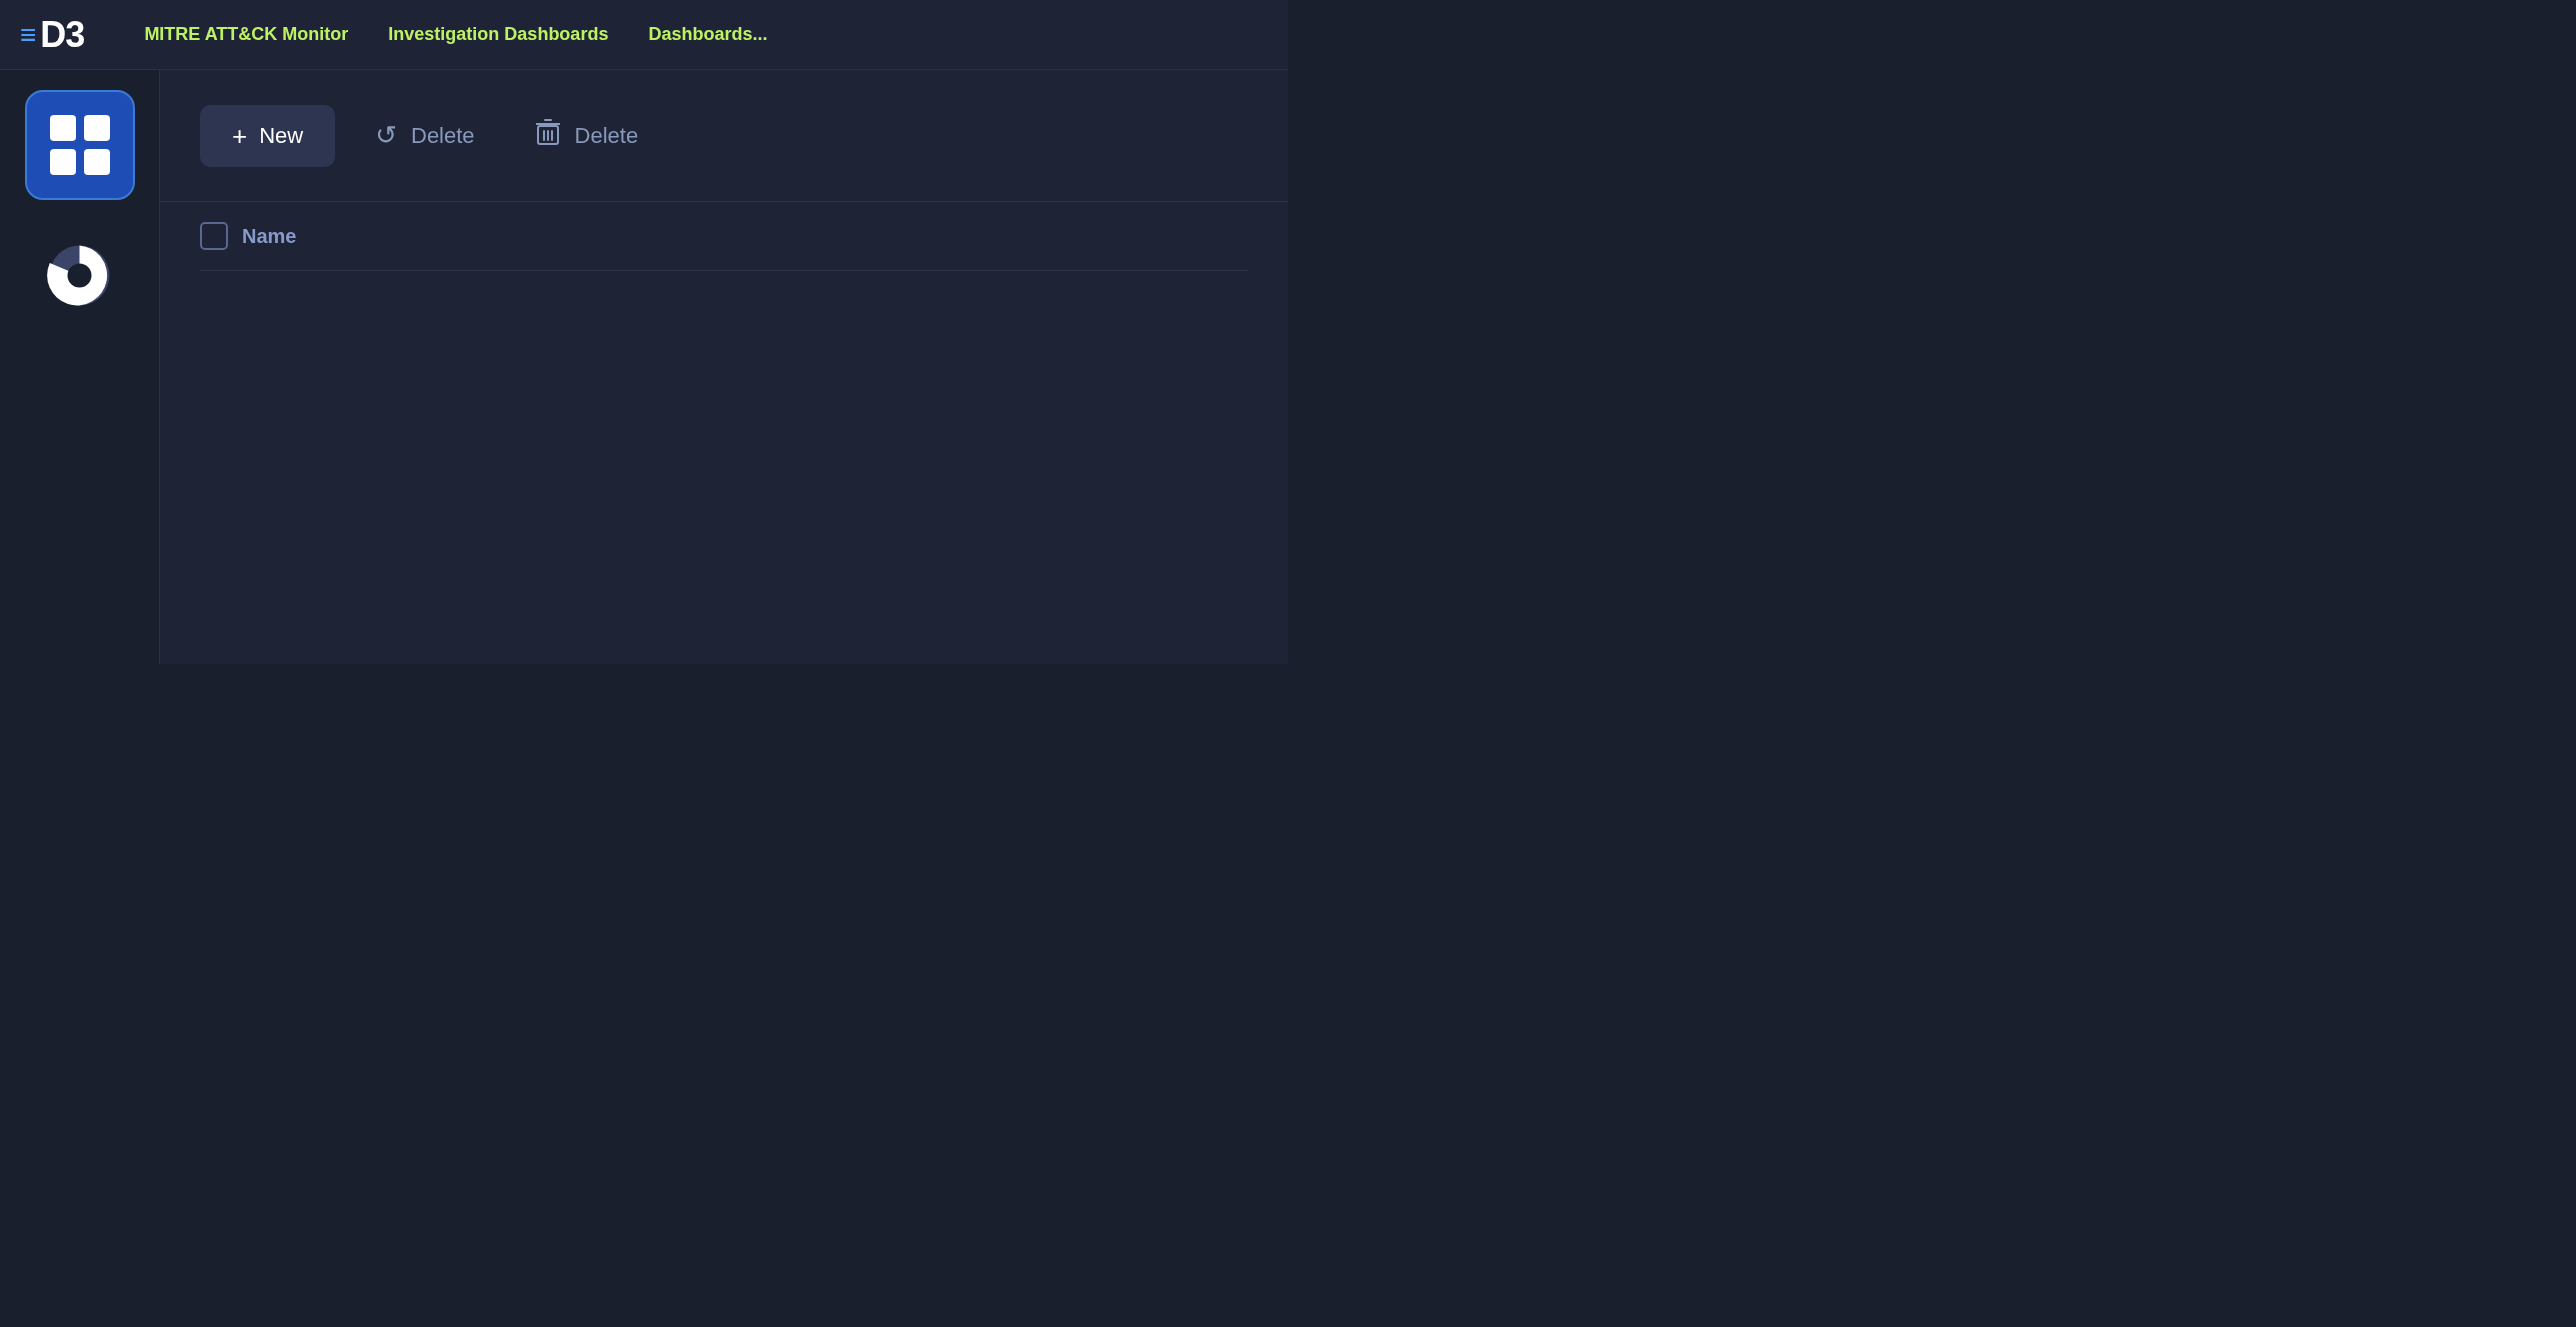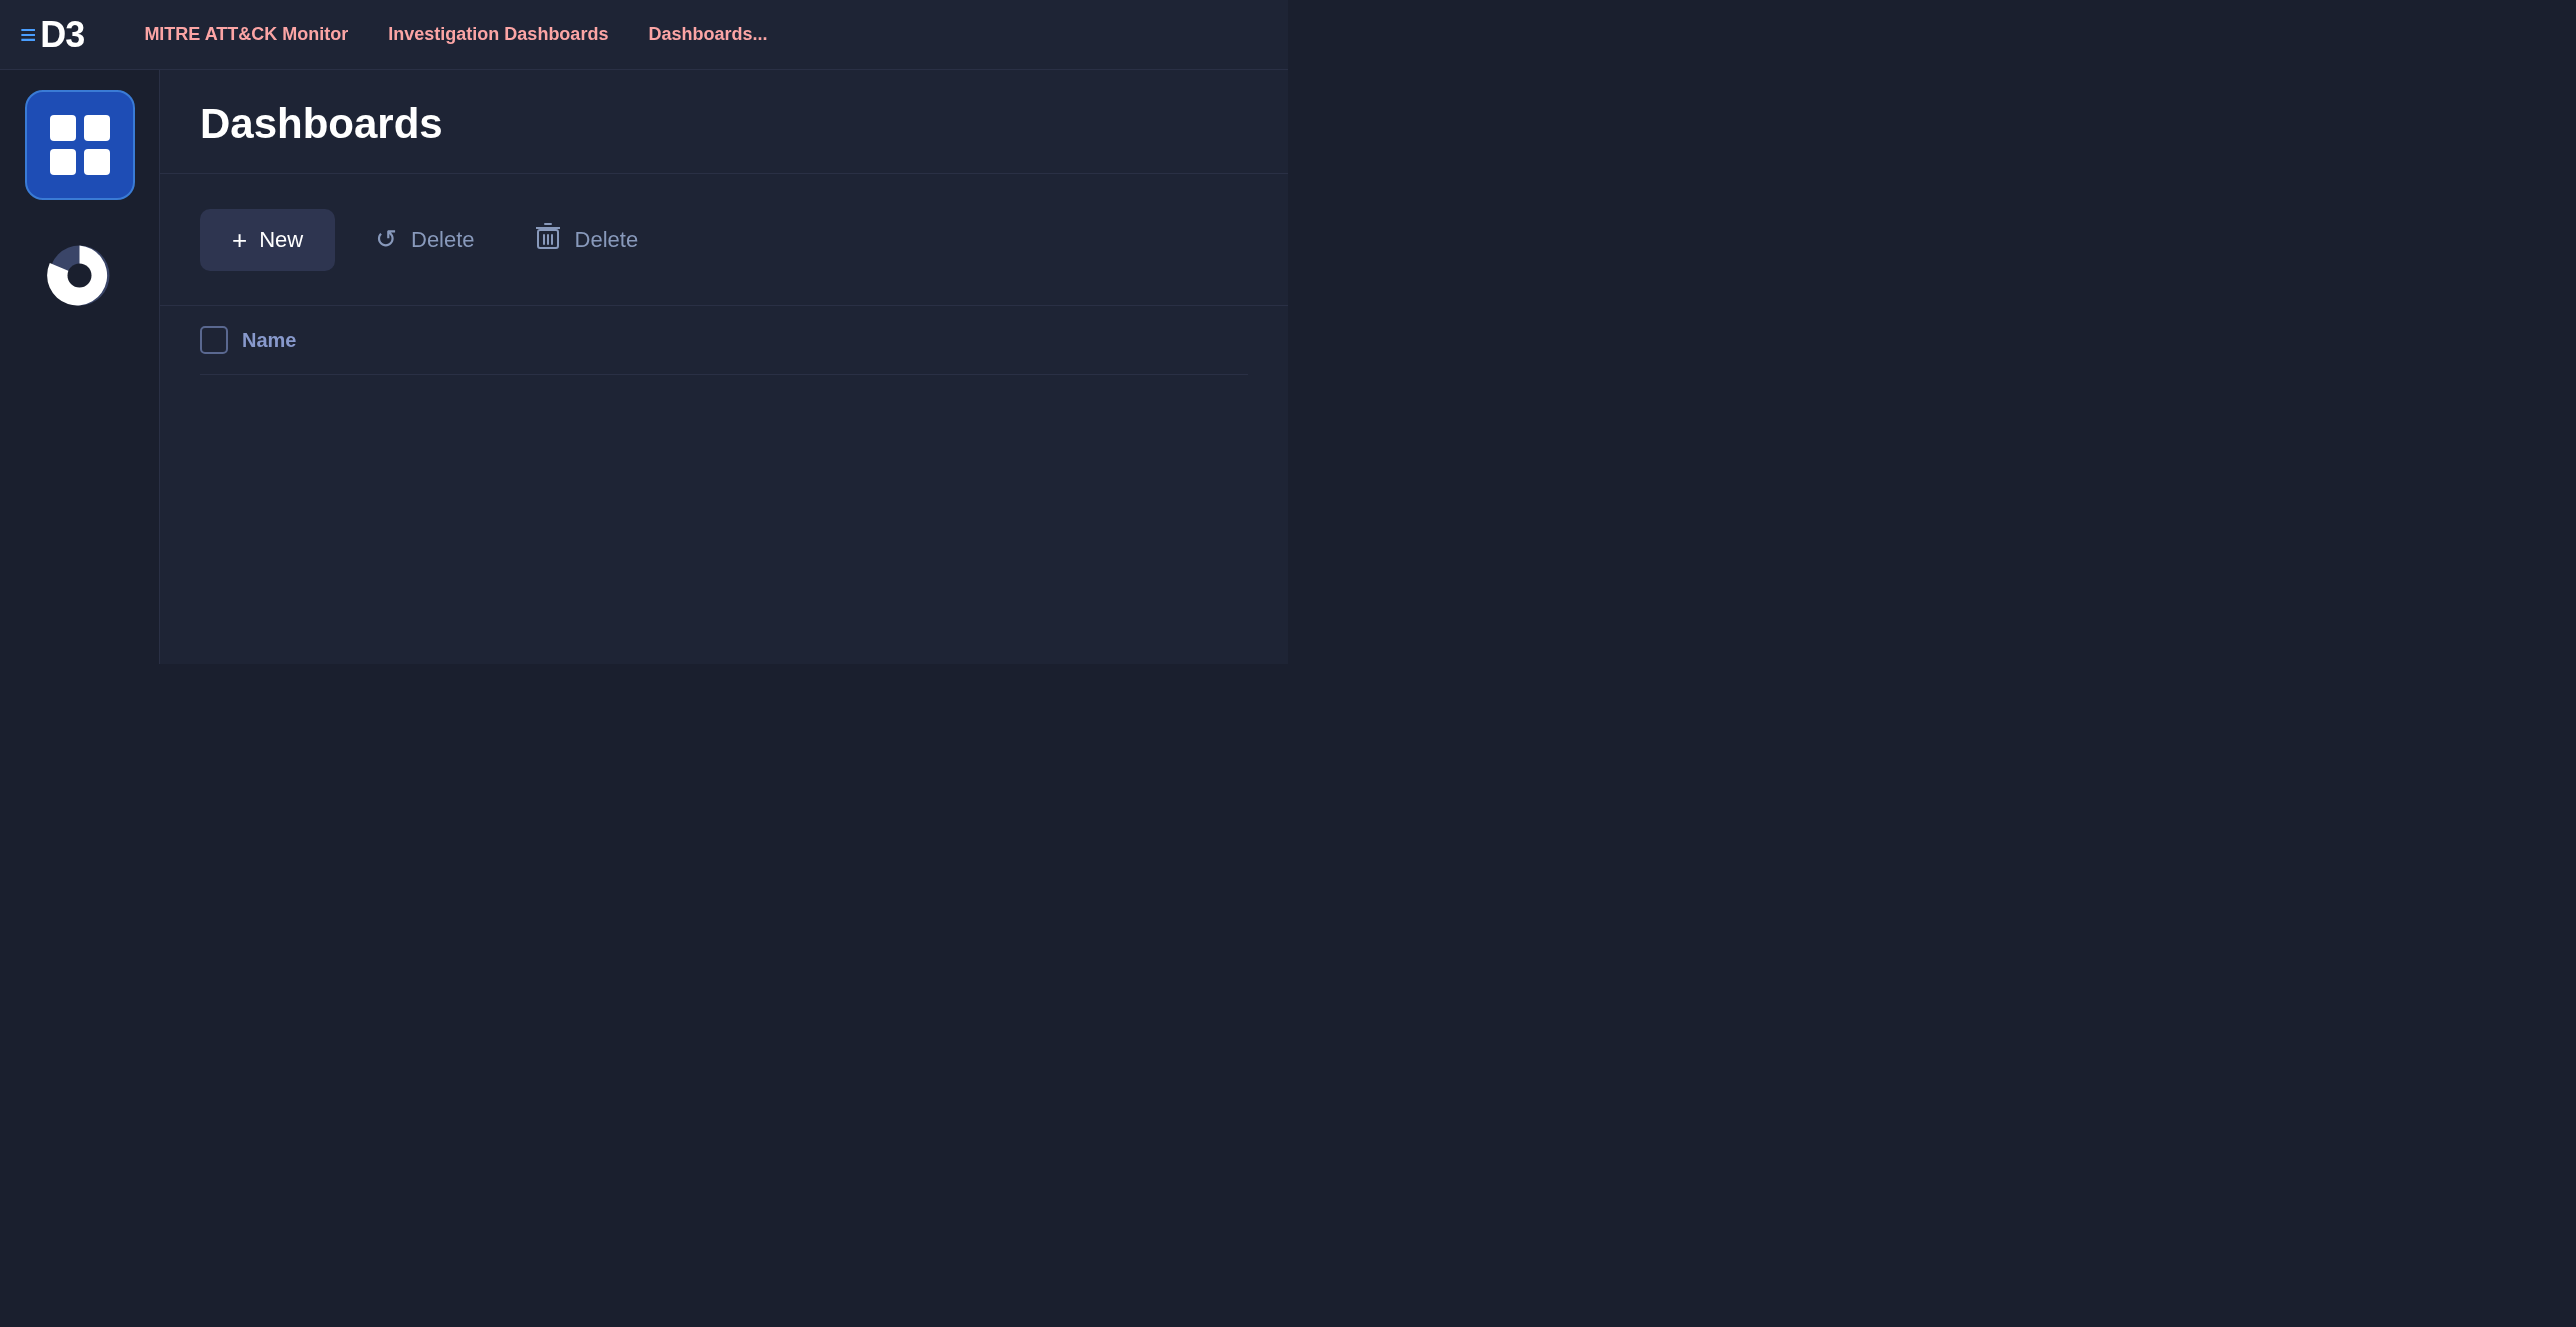"MITRE ATT&CK Monitor" .nav-item { color: #fca5a5 -> #bef264 }
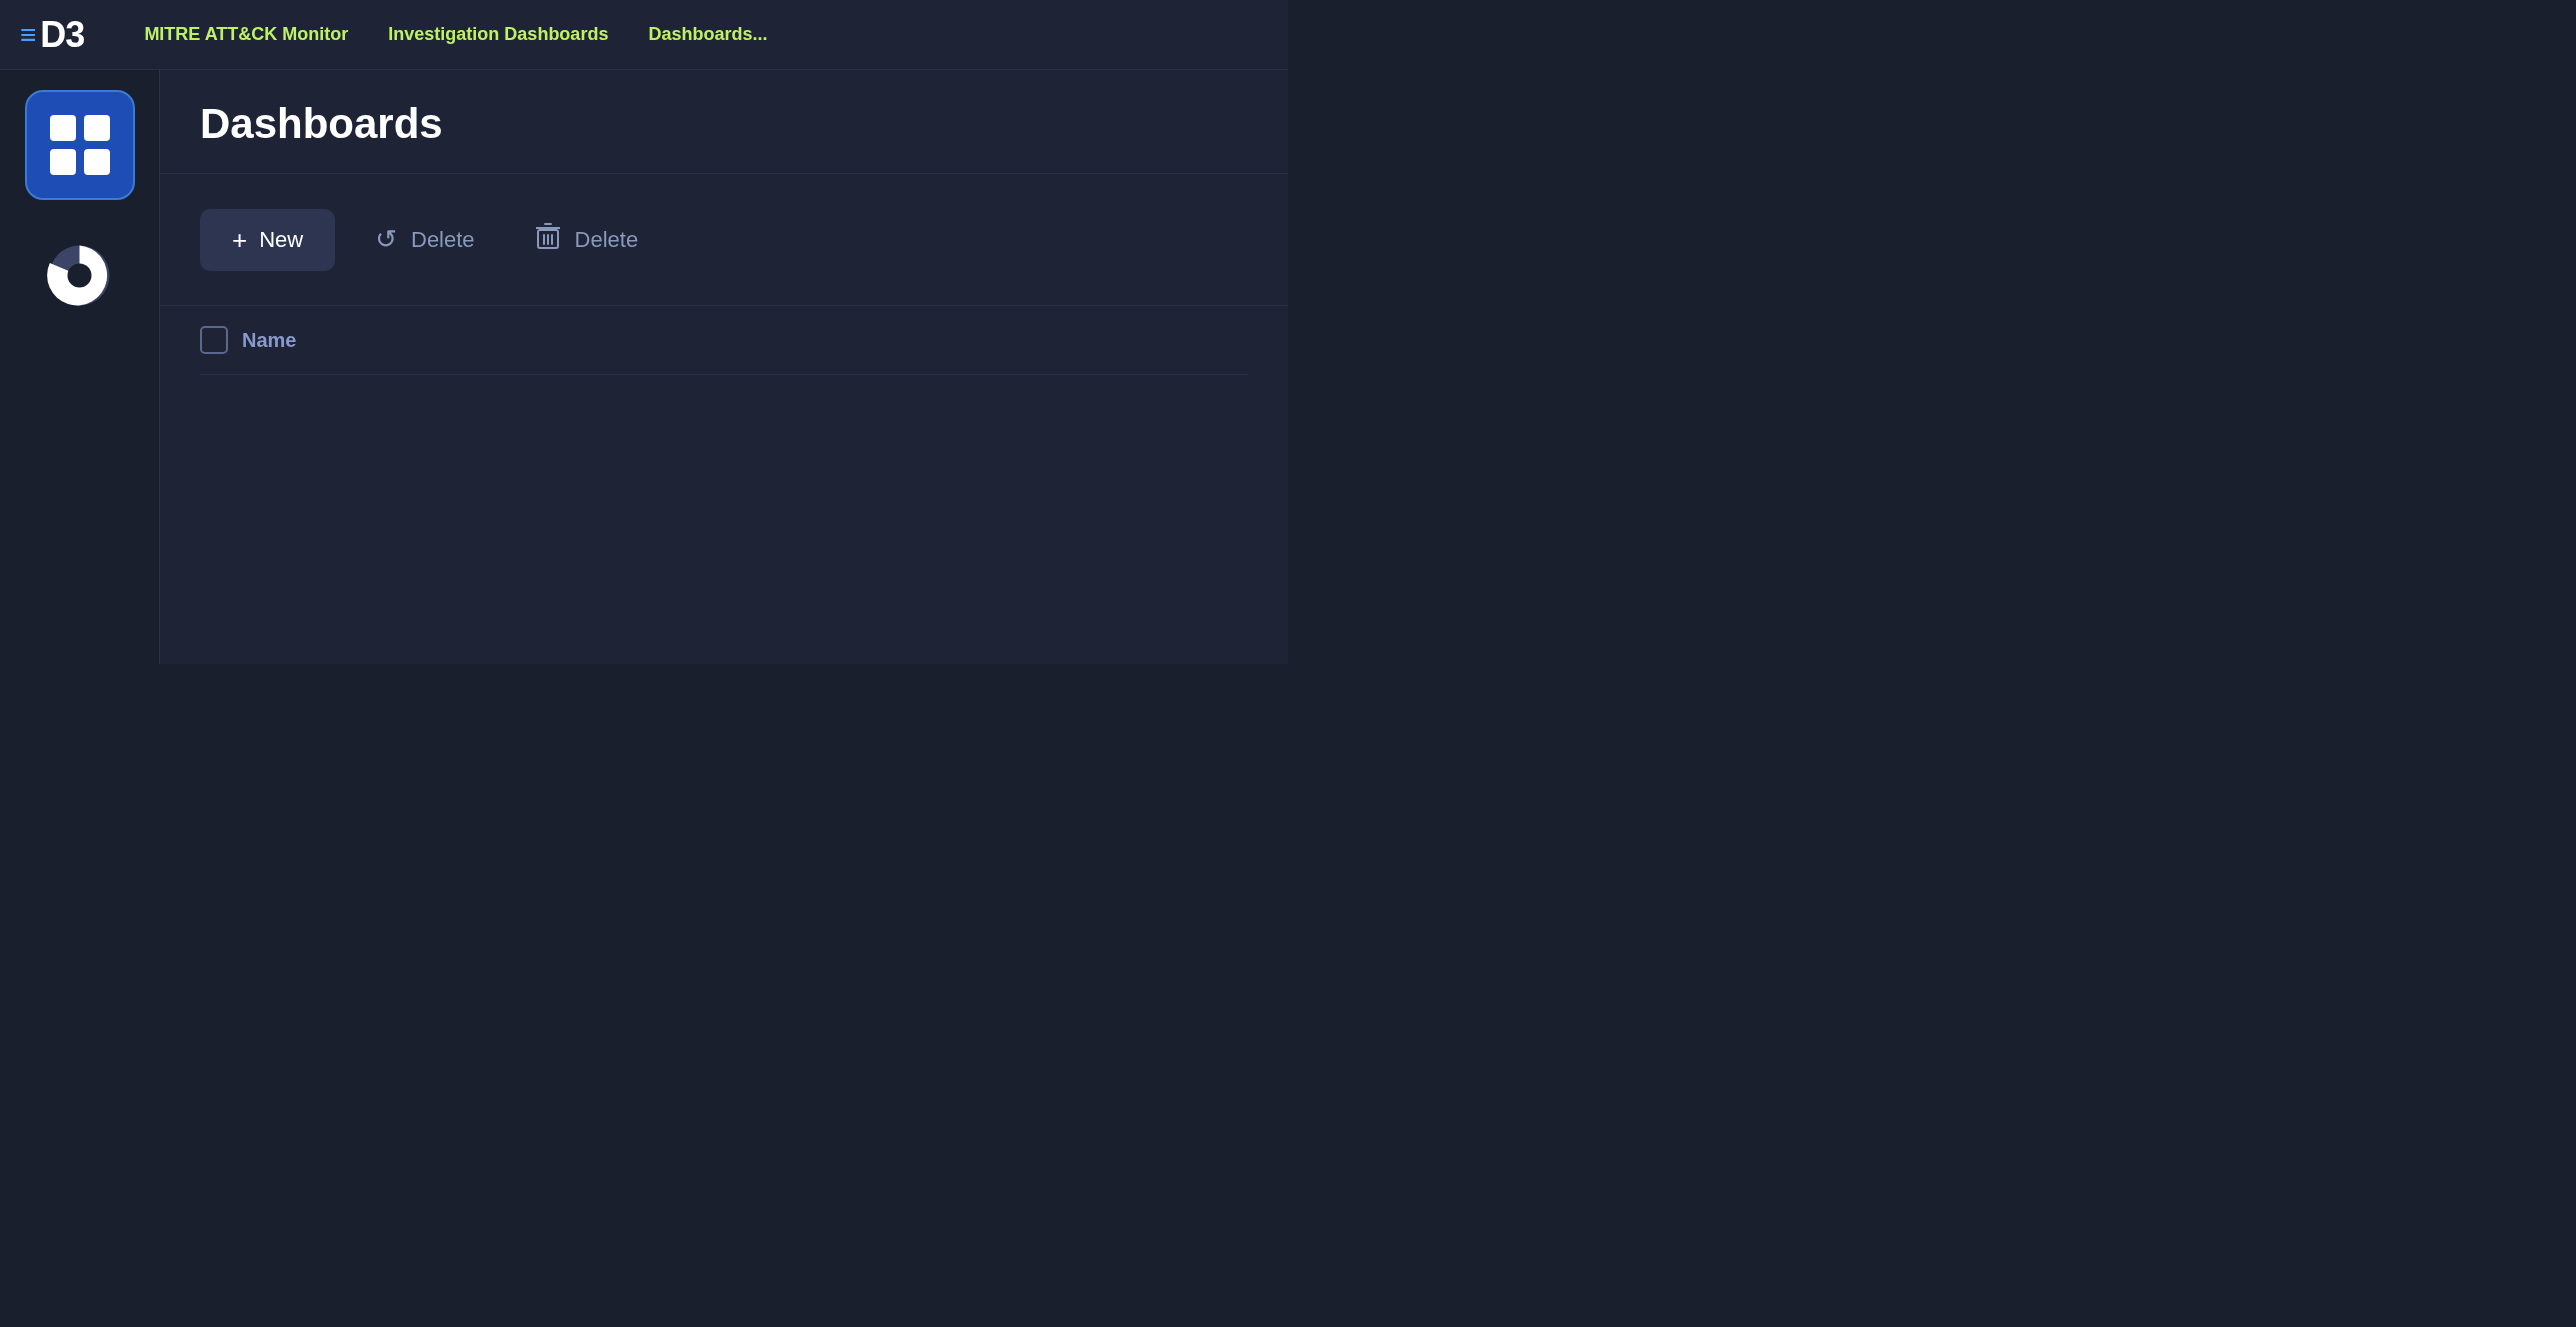"Dashboards" div.page-header { html: <div> <h1>Dashboards</h1> </div> -> none }
